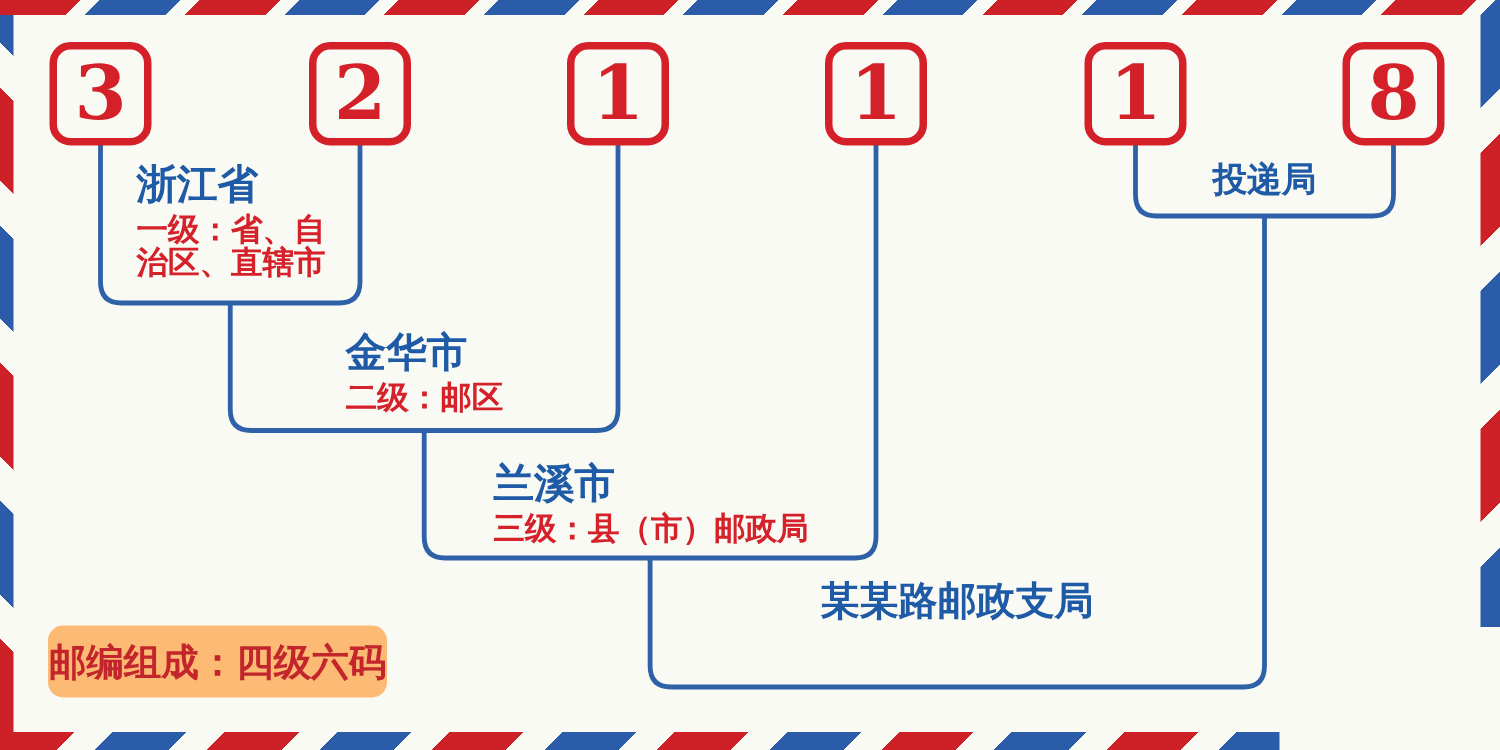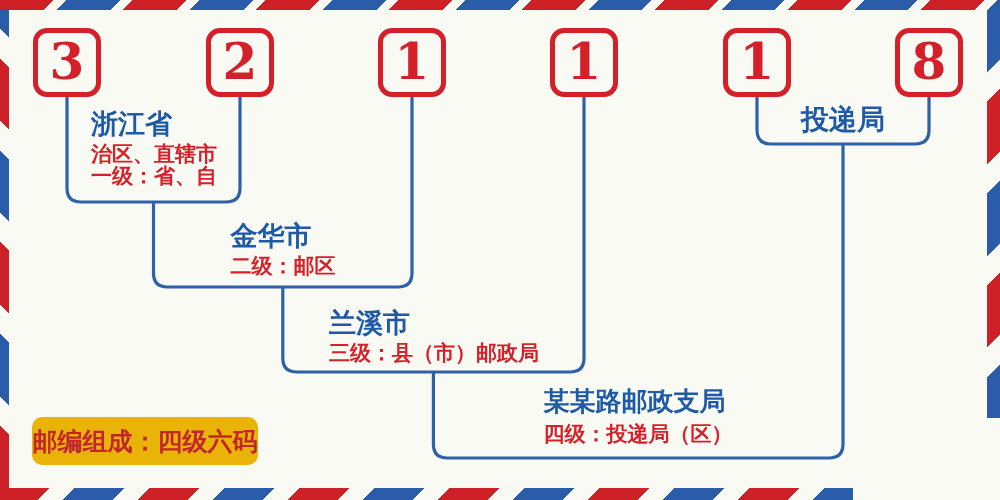"投递局" .lg5 .lvl-name { font-size: 28px -> 23px }
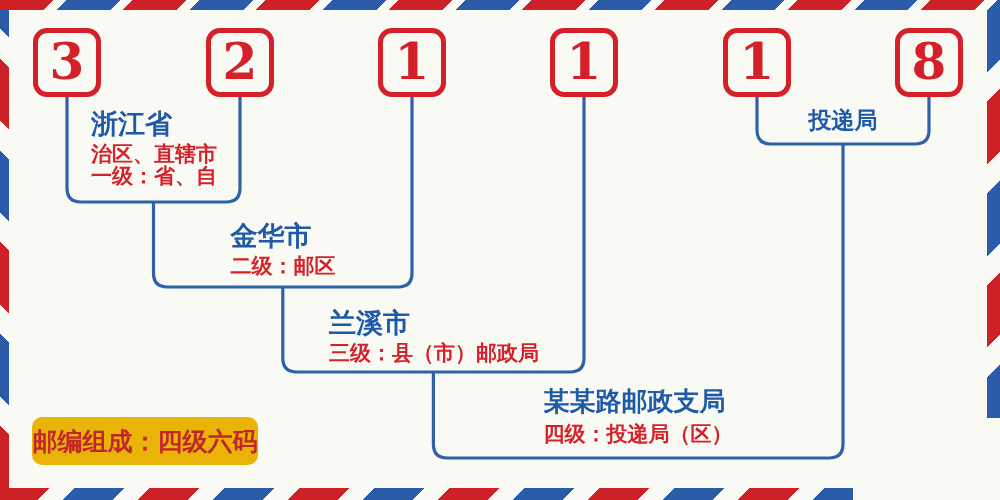"治区、直辖市" span.desc-line { order: before "一级：省、自" -> after "一级：省、自" }
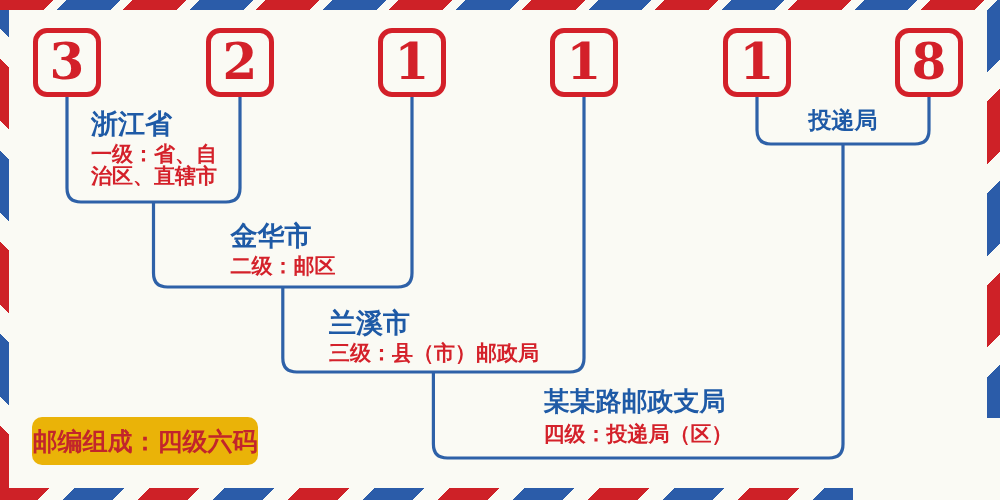"邮编组成：四级六码" .badge { background: #eab308 -> #fdba74 }
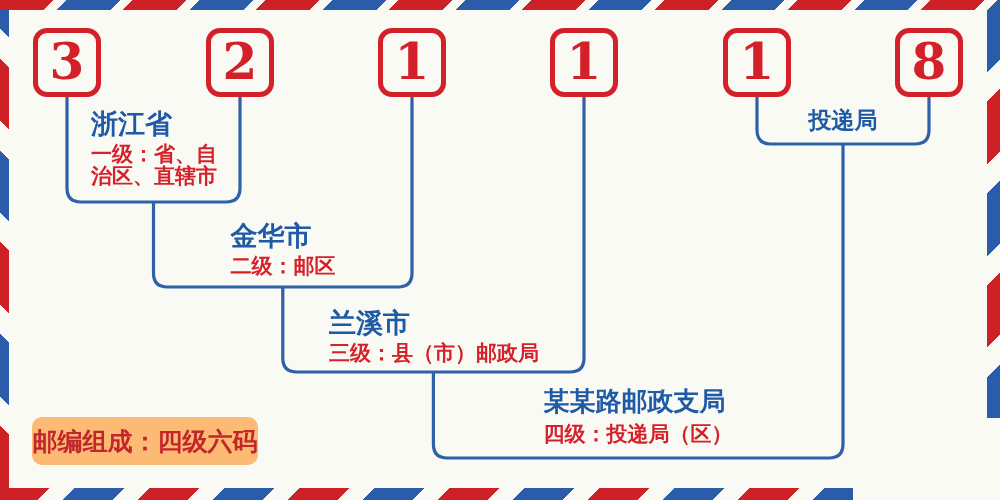"四级：投递局（区）" div.lvl-desc { html: <div>四级：投递局（区）</div> -> none }
